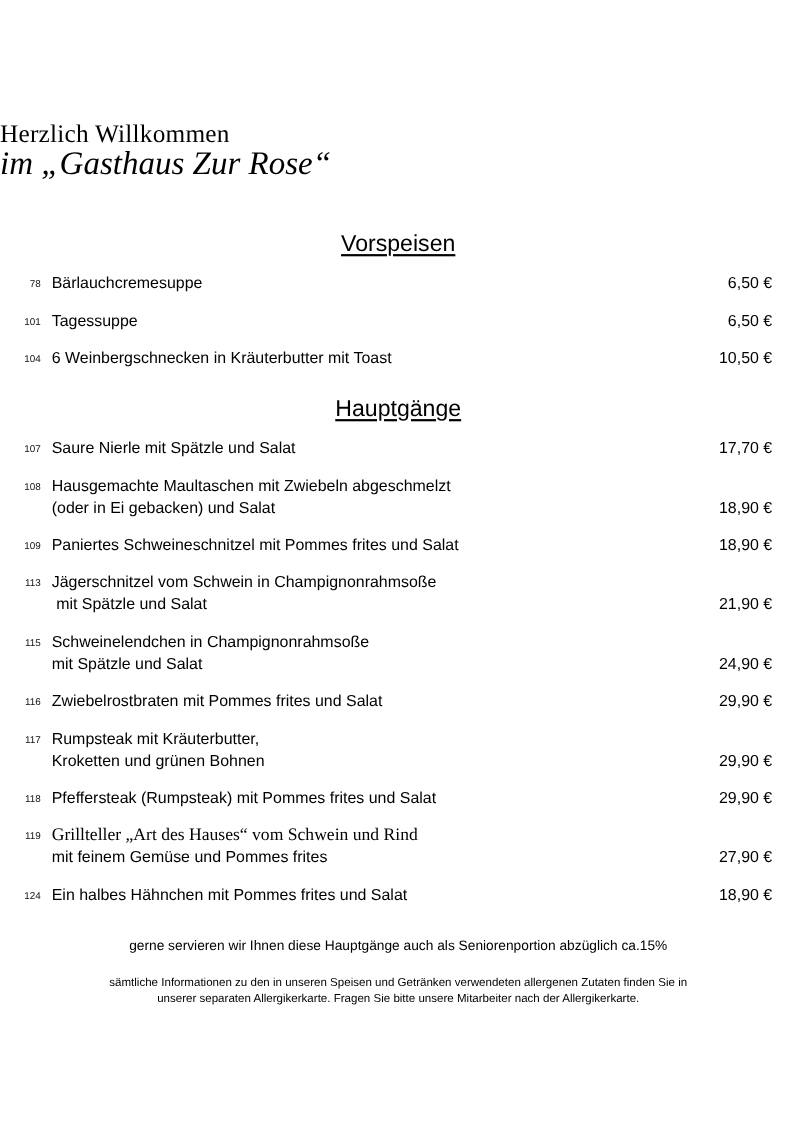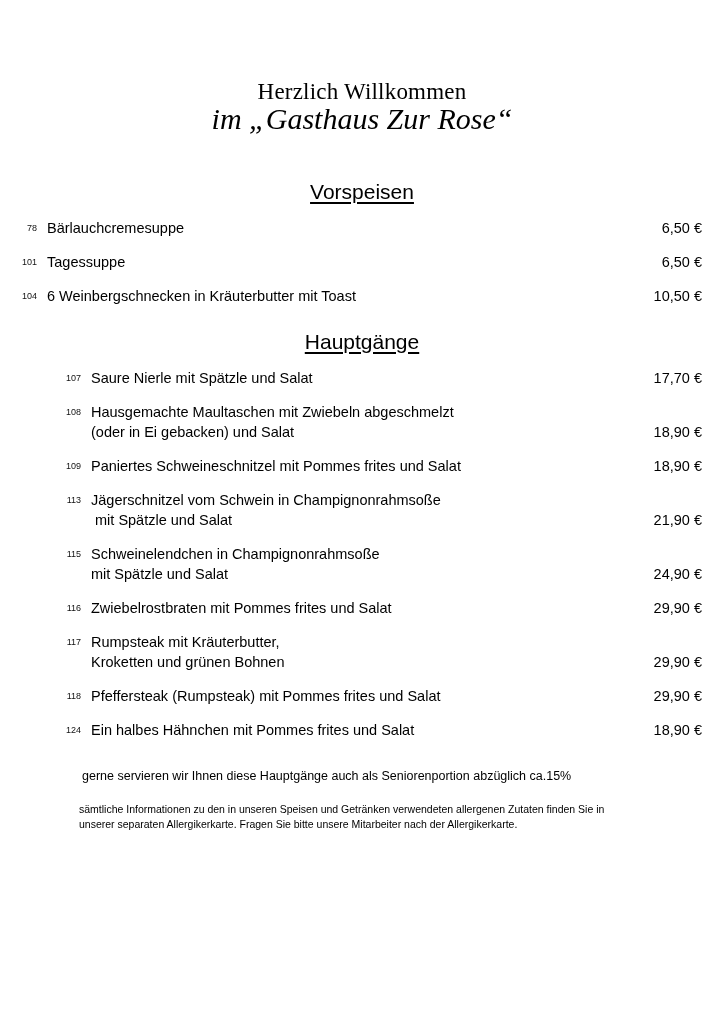"Herzlich Willkommen" .welcome { padding-top: 78px -> 108px; text-align: center -> none }
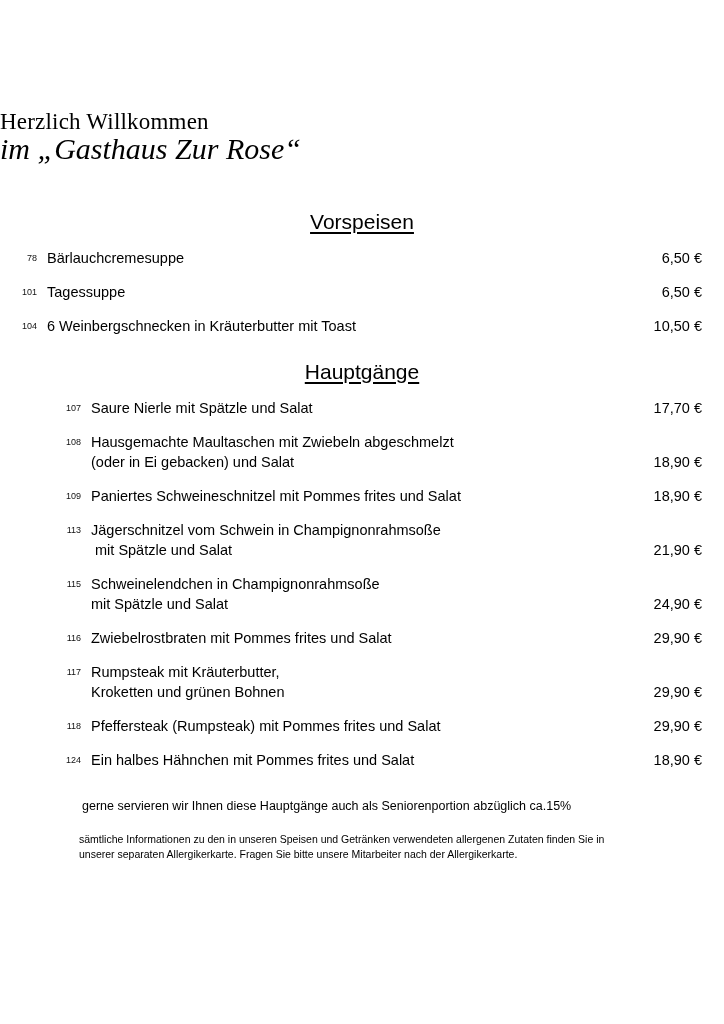"107" .hauptgaenge-list .menu-item { padding-left: 44px -> none }
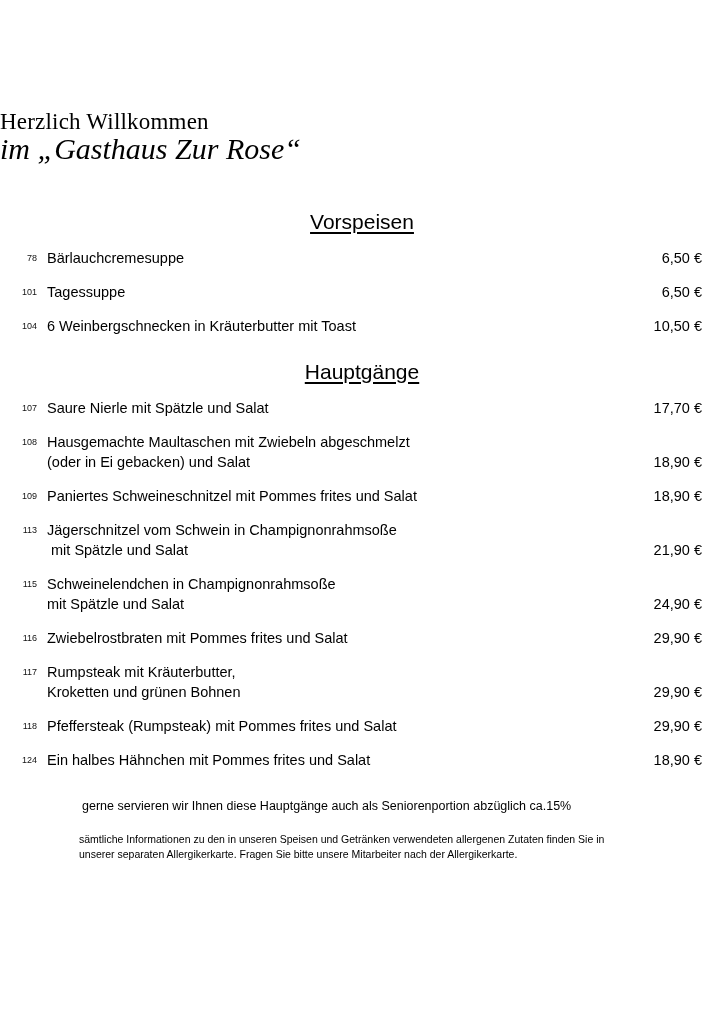"119" li.menu-item { html: none -> <li> <div>119</div> <div> <div> <div>Grillteller „Art des Hauses“ vom Schwein und Rind</div> <div></div> </div> <div> <div>mit feinem Gemüse und Pommes frites</div> <div>27,90 €</div> </div> </div> </li> }
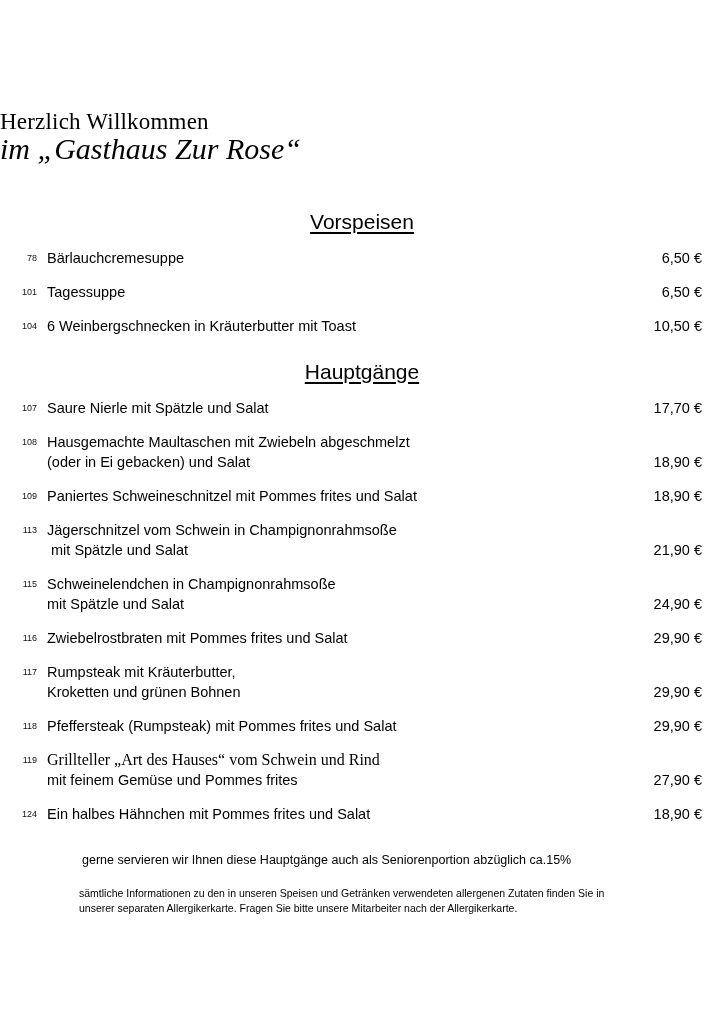"gerne servieren wir Ihnen diese" .footer { text-align: left -> center }
